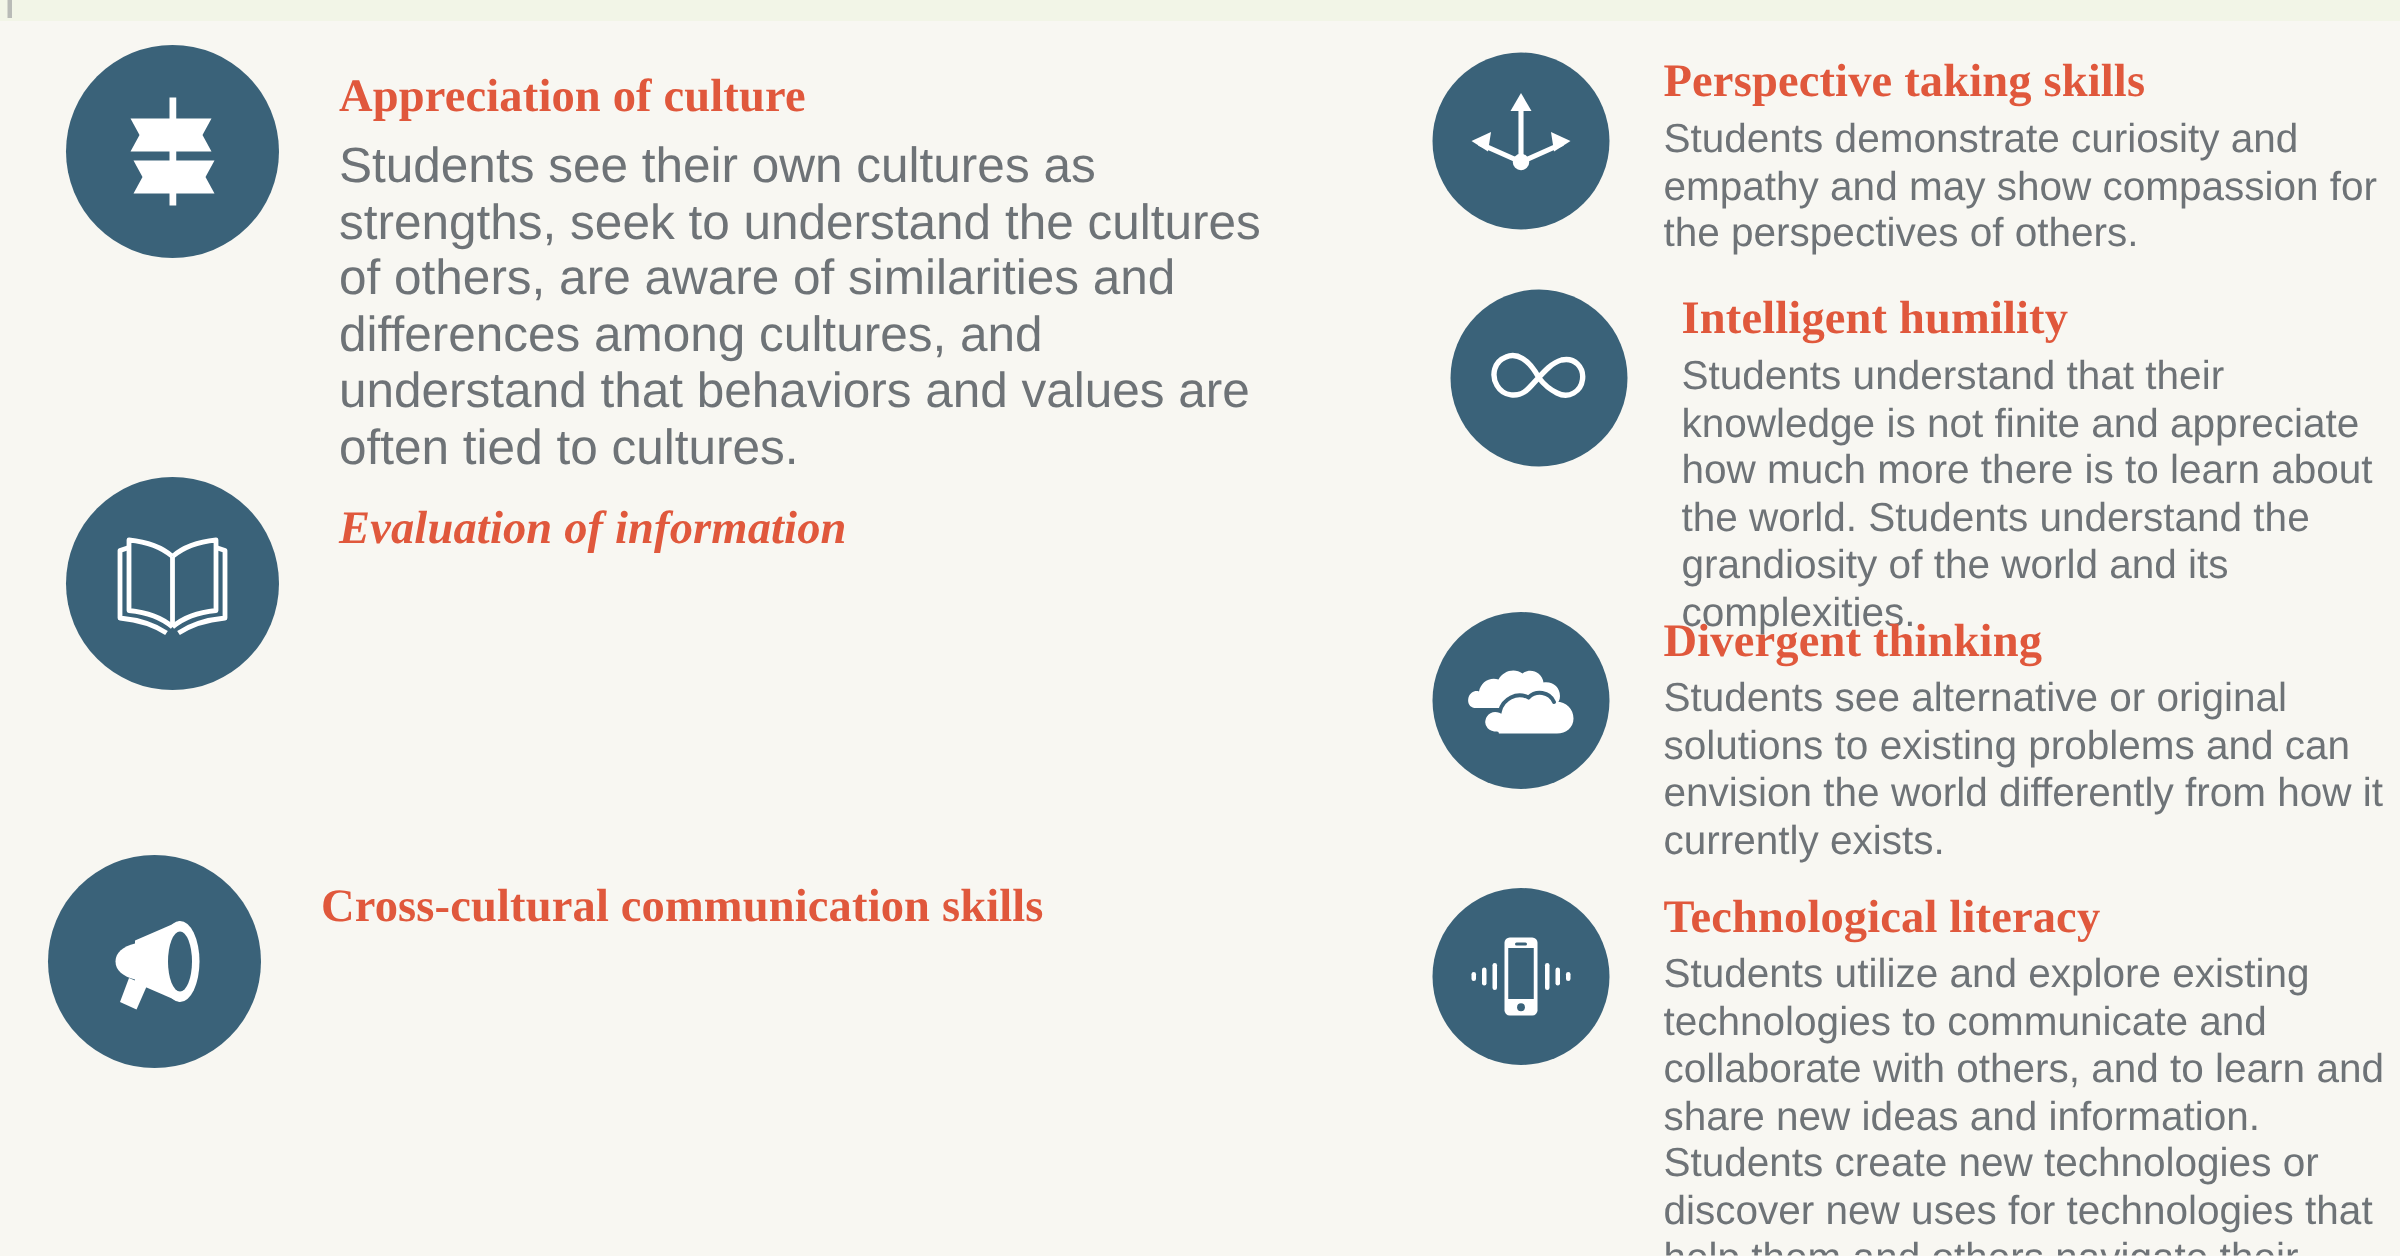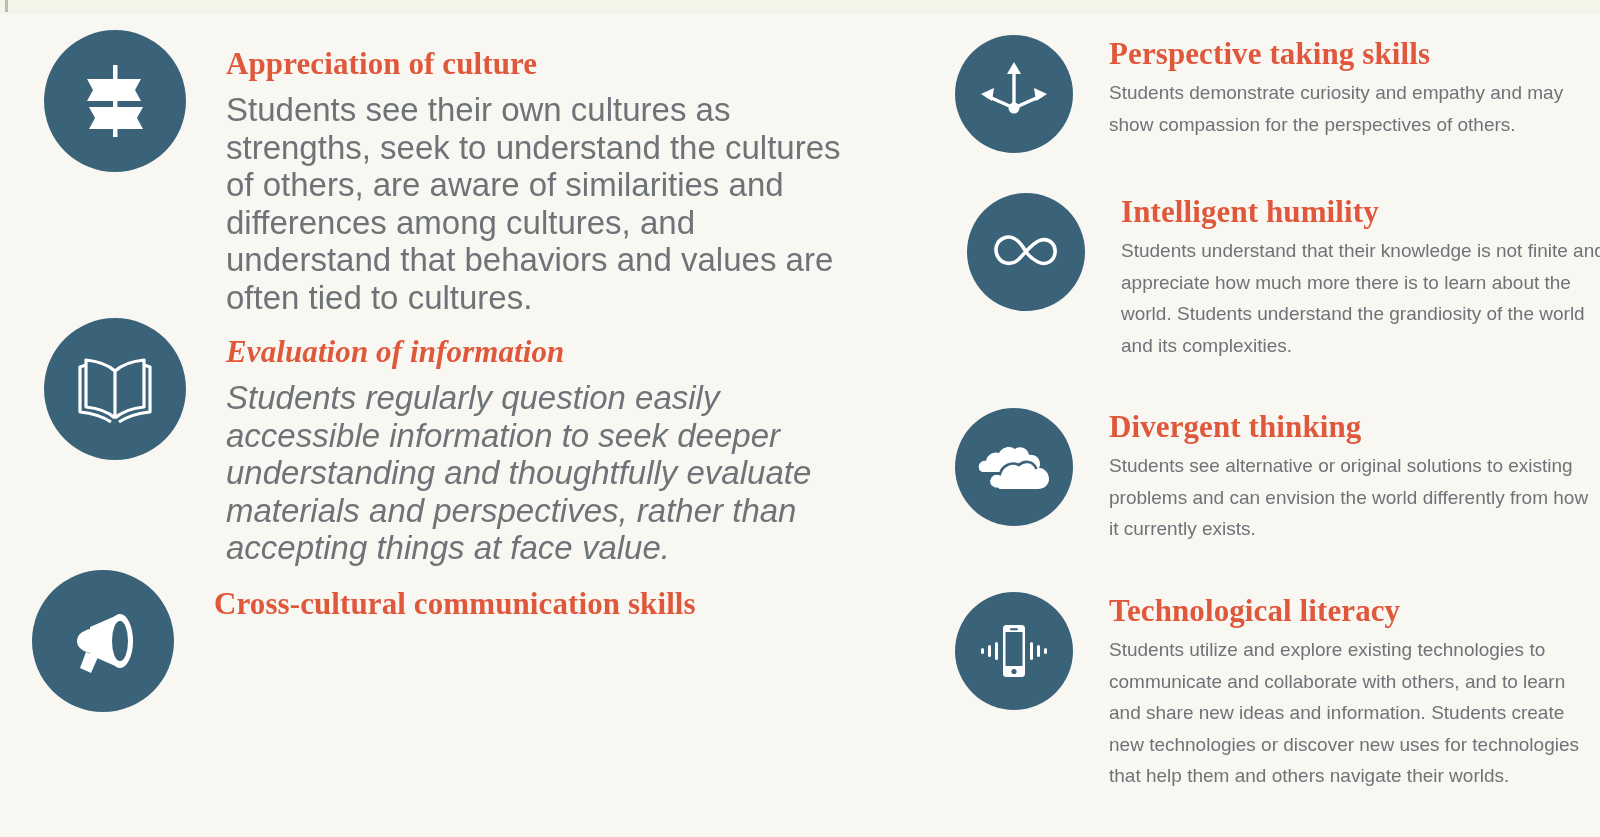"Students demonstrate curiosity and" .col-right .card-text { font-size: 19px -> 27px }
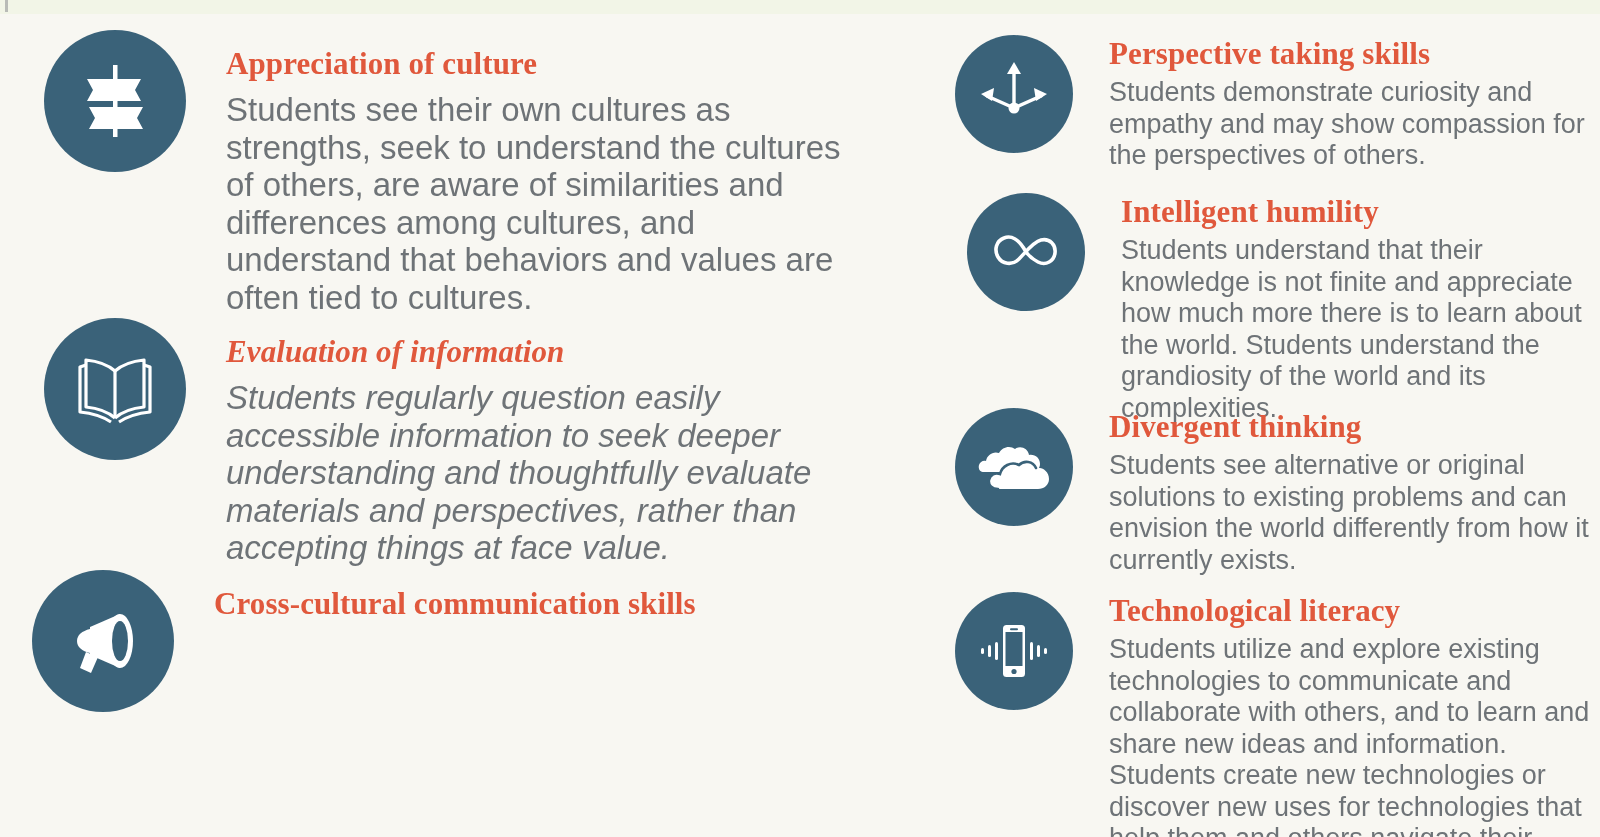"Students regularly question easily" div.card-text { html: <div>Students regularly question easily accessible information to seek deeper understanding and thoughtfully evaluate materials and perspectives, rather than accepting things at face value.</div> -> none }
